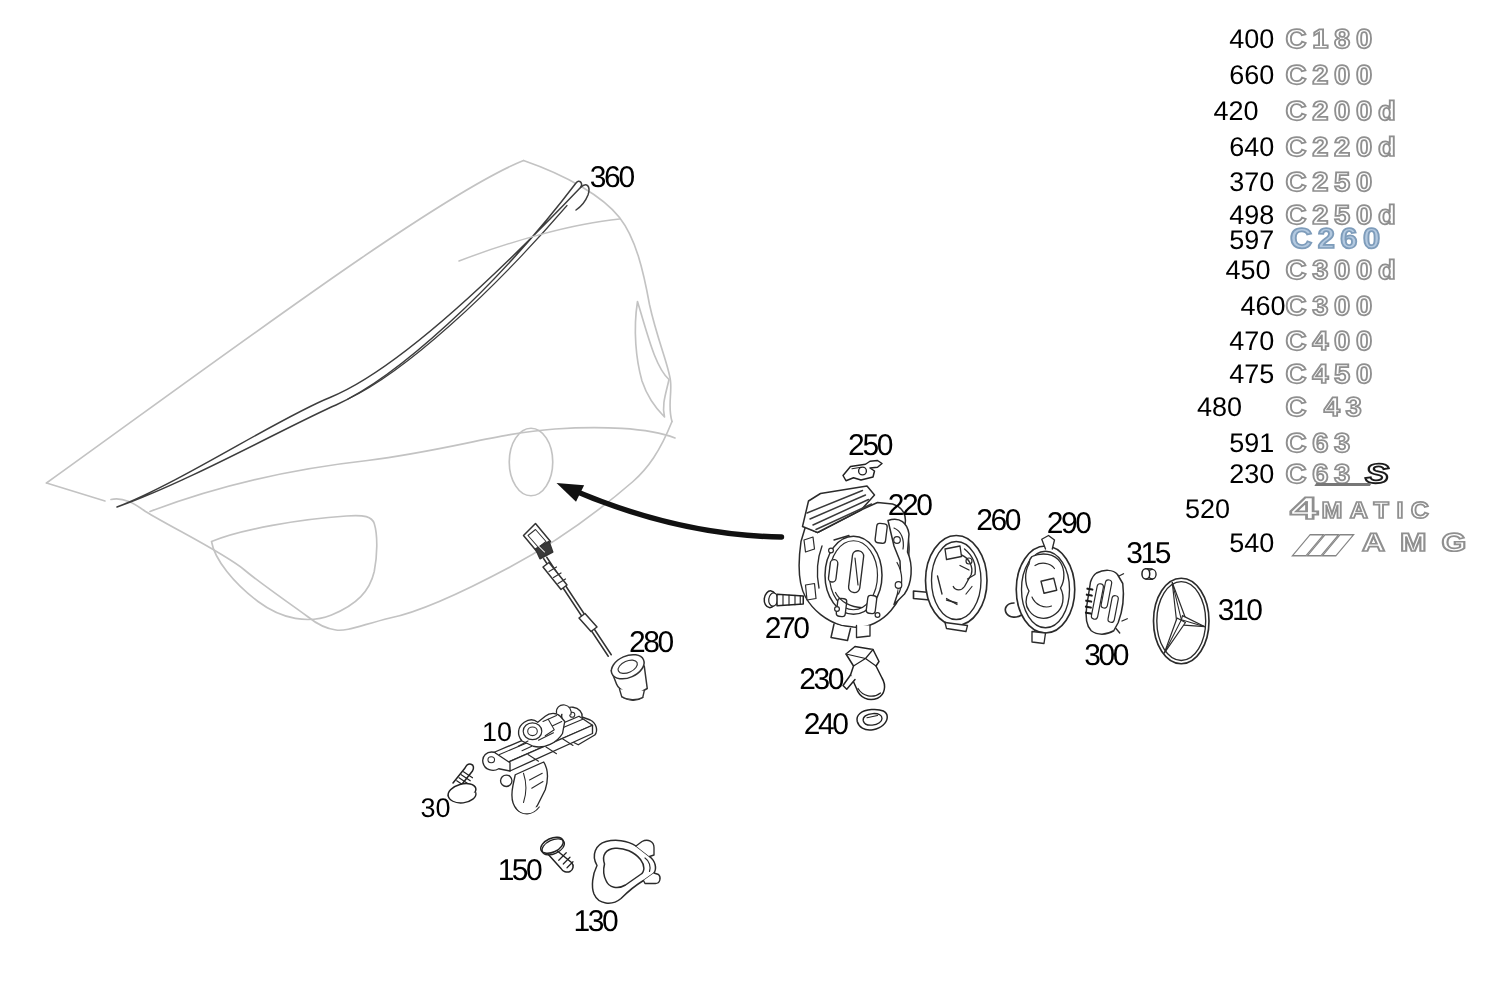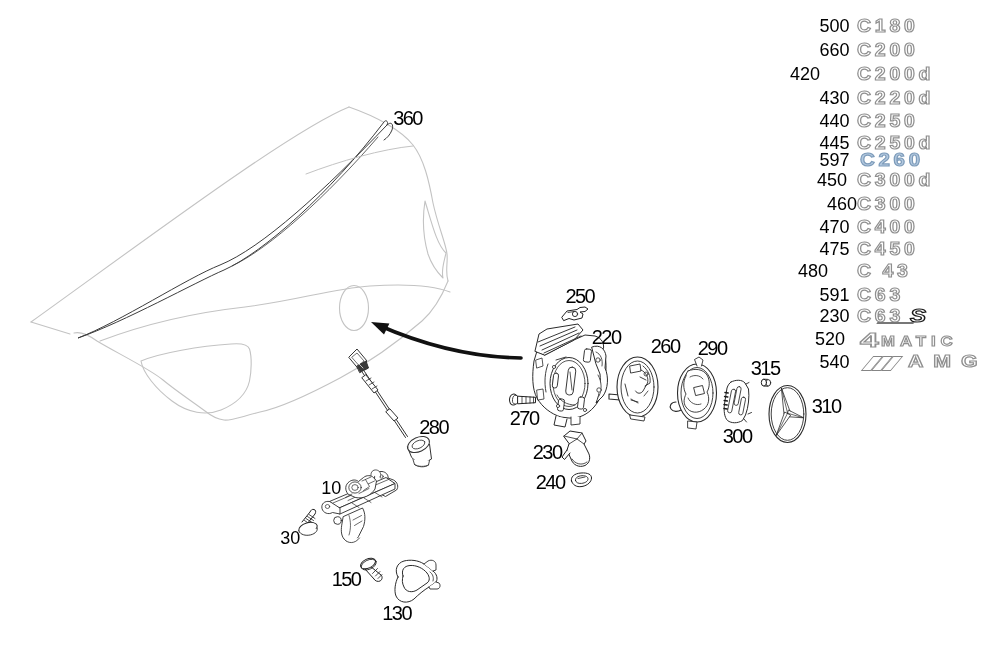"500" span.num { text: 500 -> 400 }
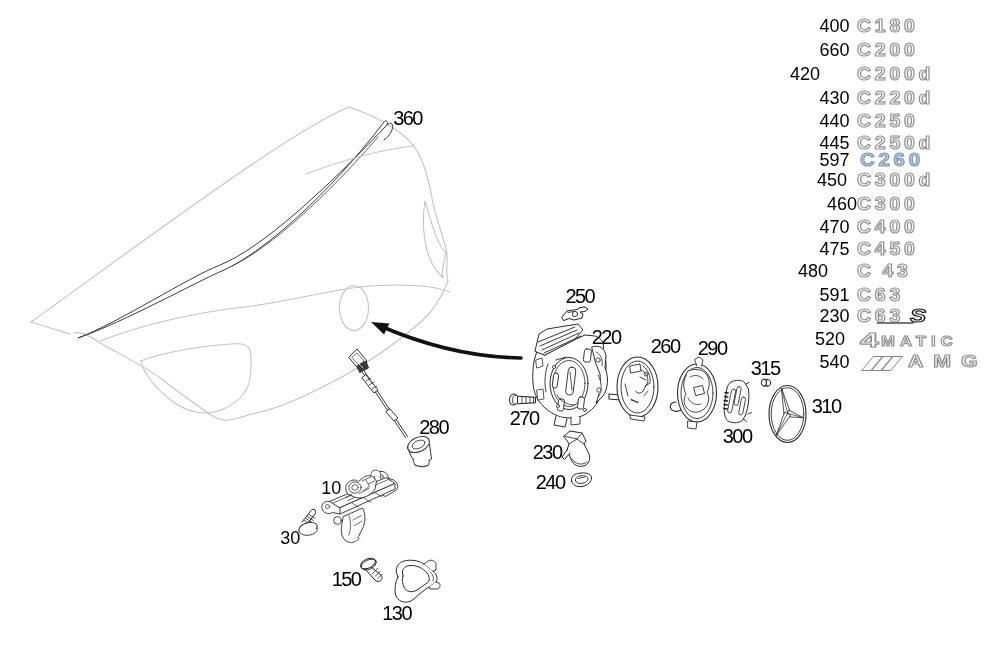"420" span.num { left: 786px -> 805px }
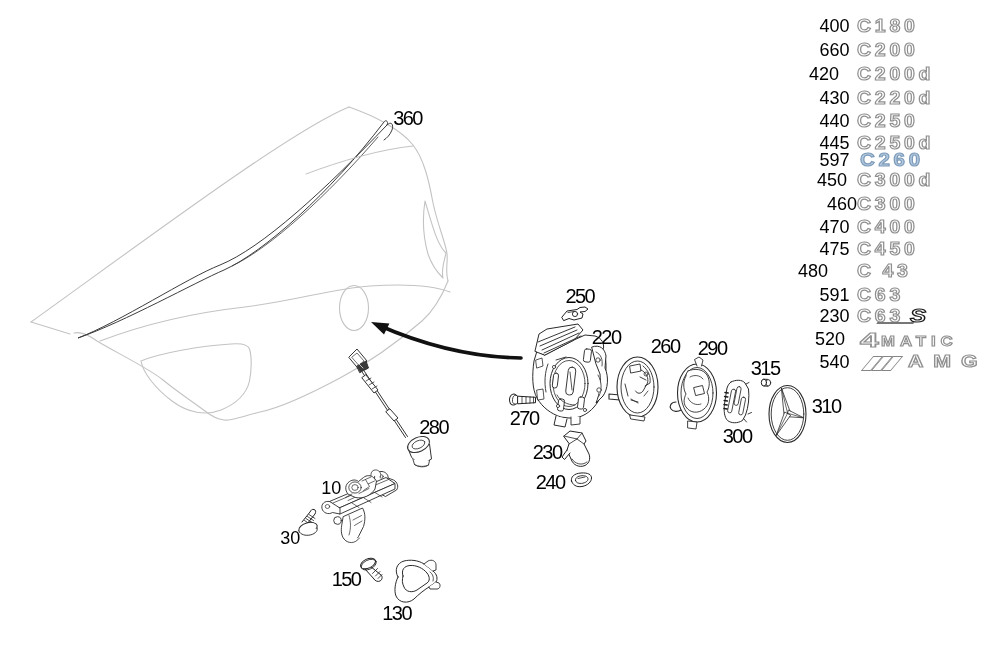"430" span.num { text: 430 -> 640 }
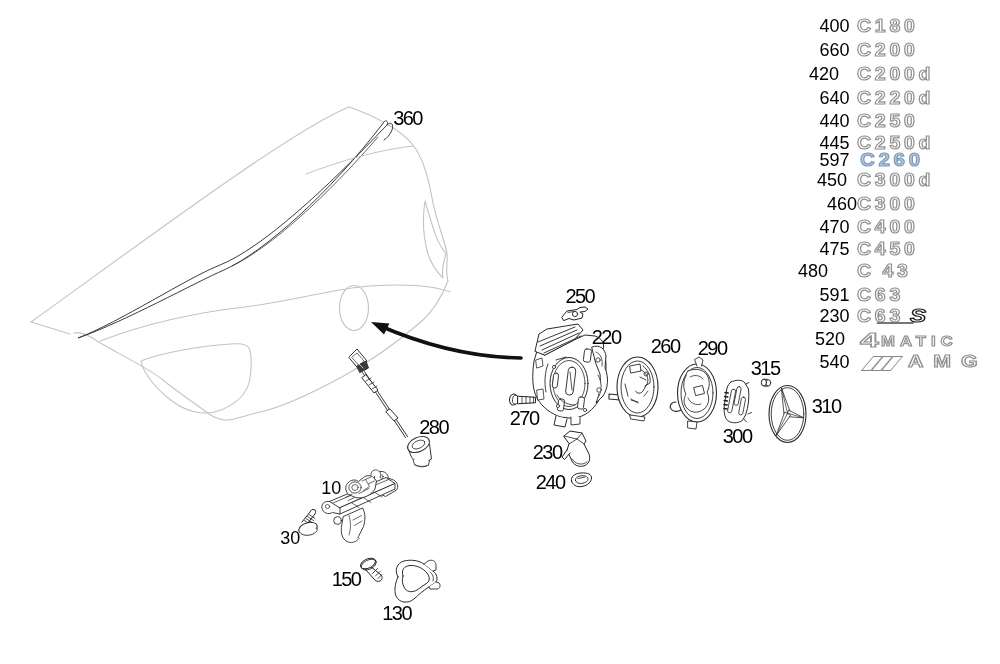"440" span.num { text: 440 -> 370 }
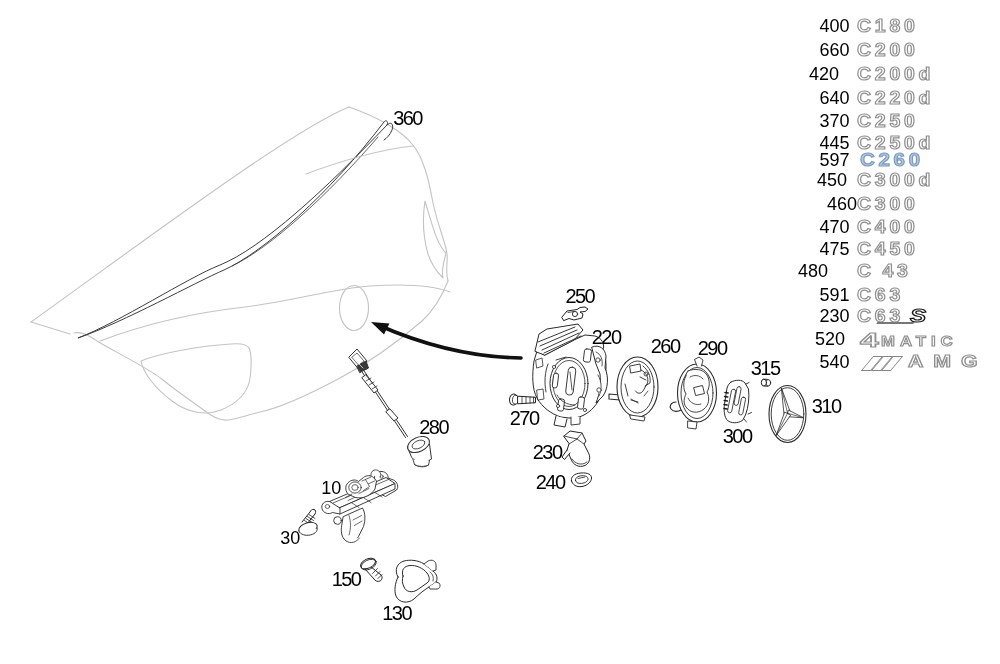"445" span.num { text: 445 -> 498 }
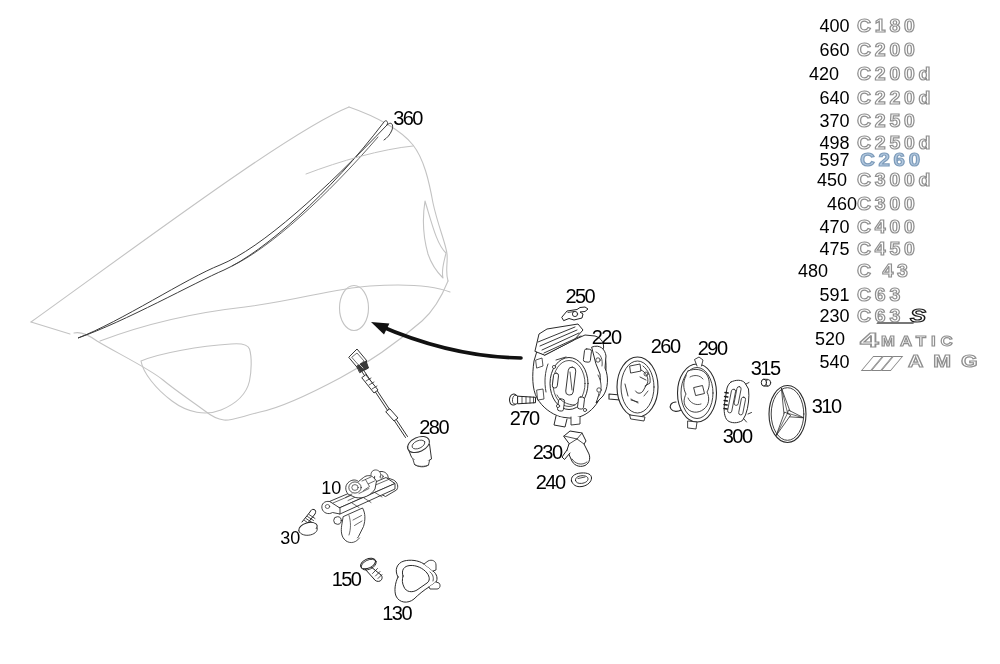"520" span.num { left: 811px -> 786px }
